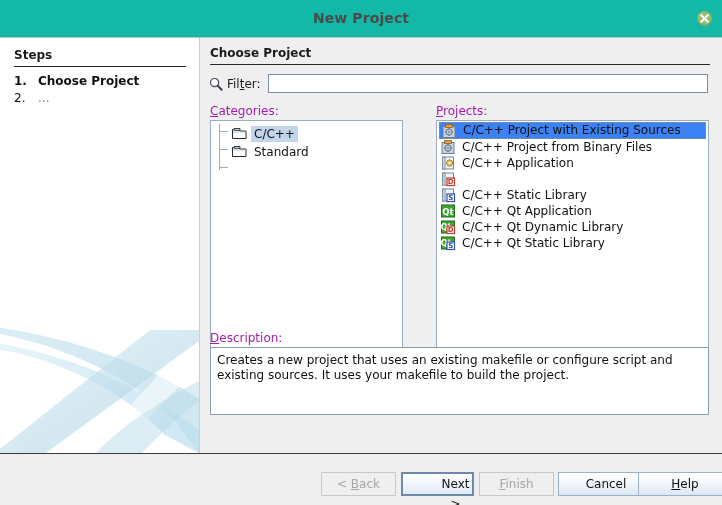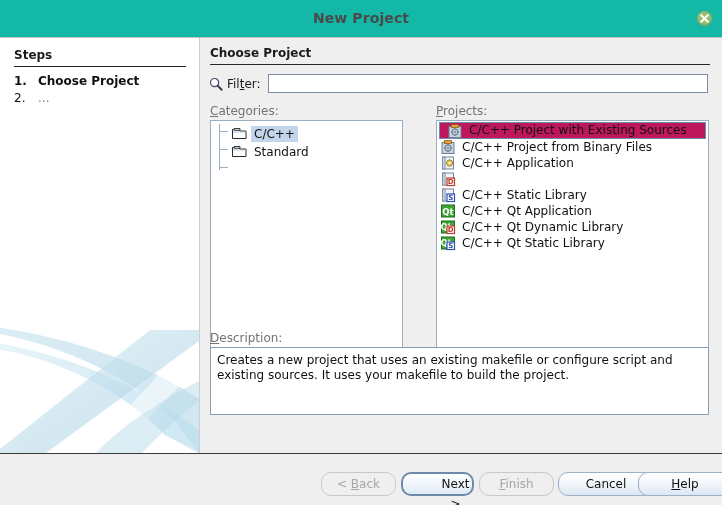"Categories:" .lbl { color: #737373 -> #a21caf }
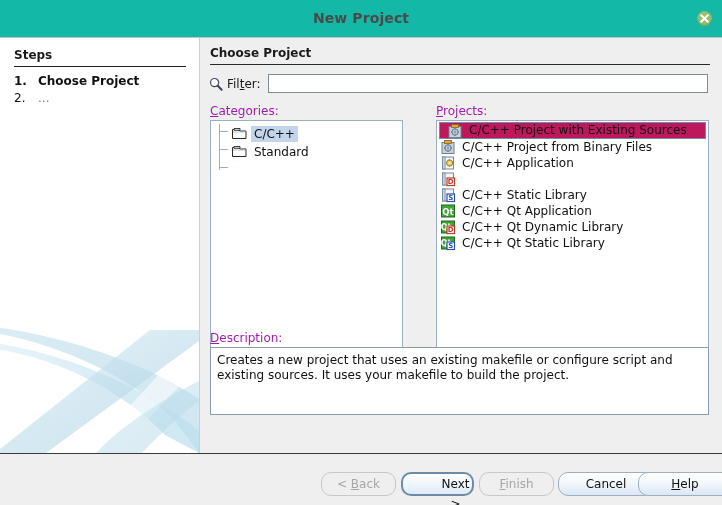"C/C++ Project with Existing Sources" .proj-row.selected { background: #be185d -> #3b82f6; padding-left: 7px -> 1px }
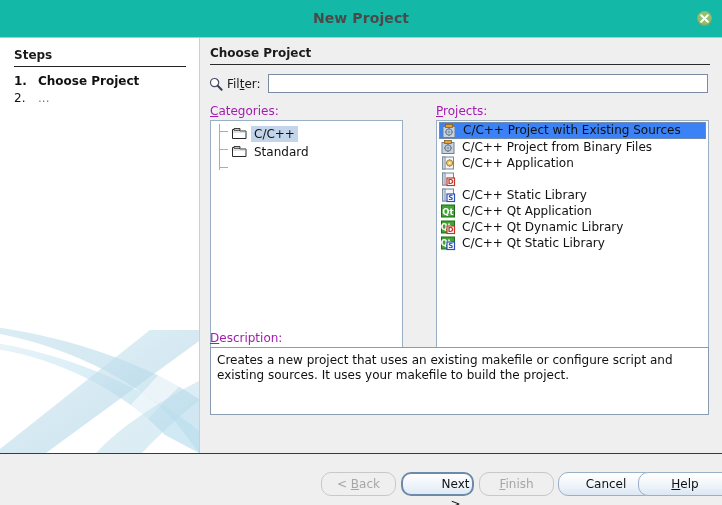"< Back" .btn { border-radius: 10px -> 0 }
